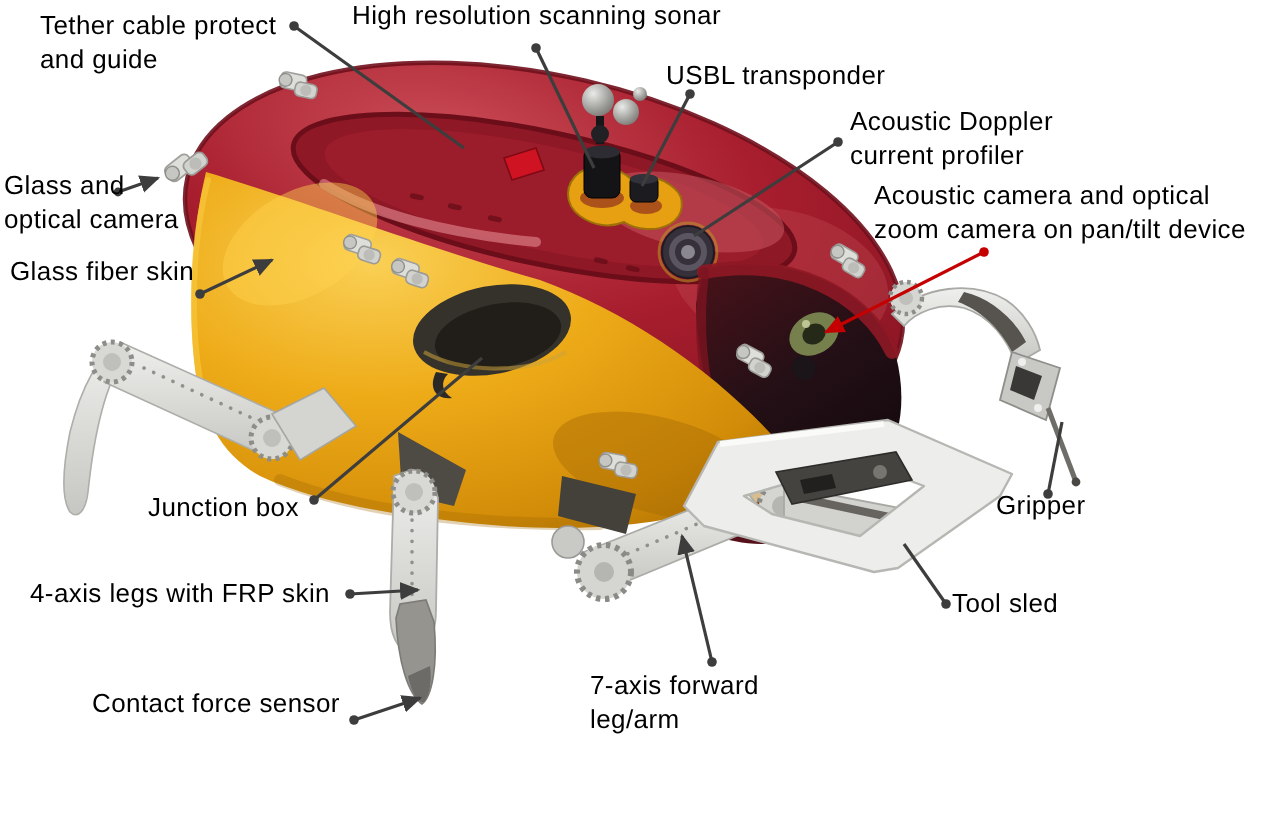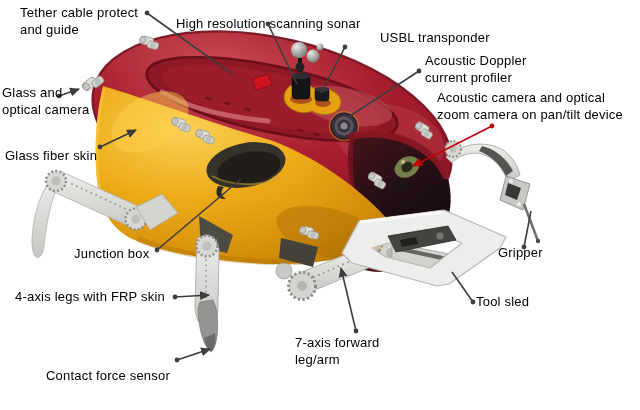"High resolution scanning sonar" div.lbl { top: 16px -> 0 }
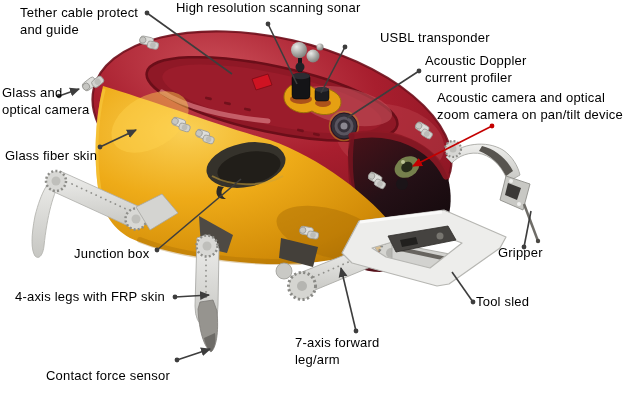"USBL transponder" div.lbl { margin-left: 47px -> none }
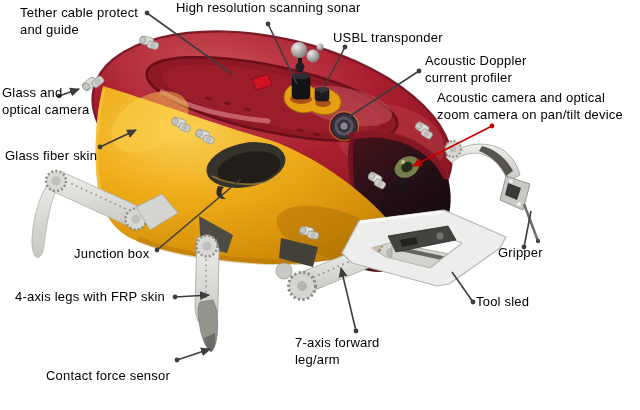"Glass fiber skin" div.lbl { top: 148px -> 128px }
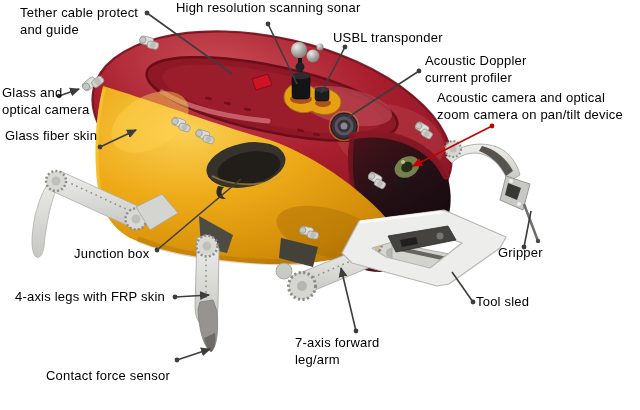"Contact force sensor" div.lbl { top: 368px -> 344px }
